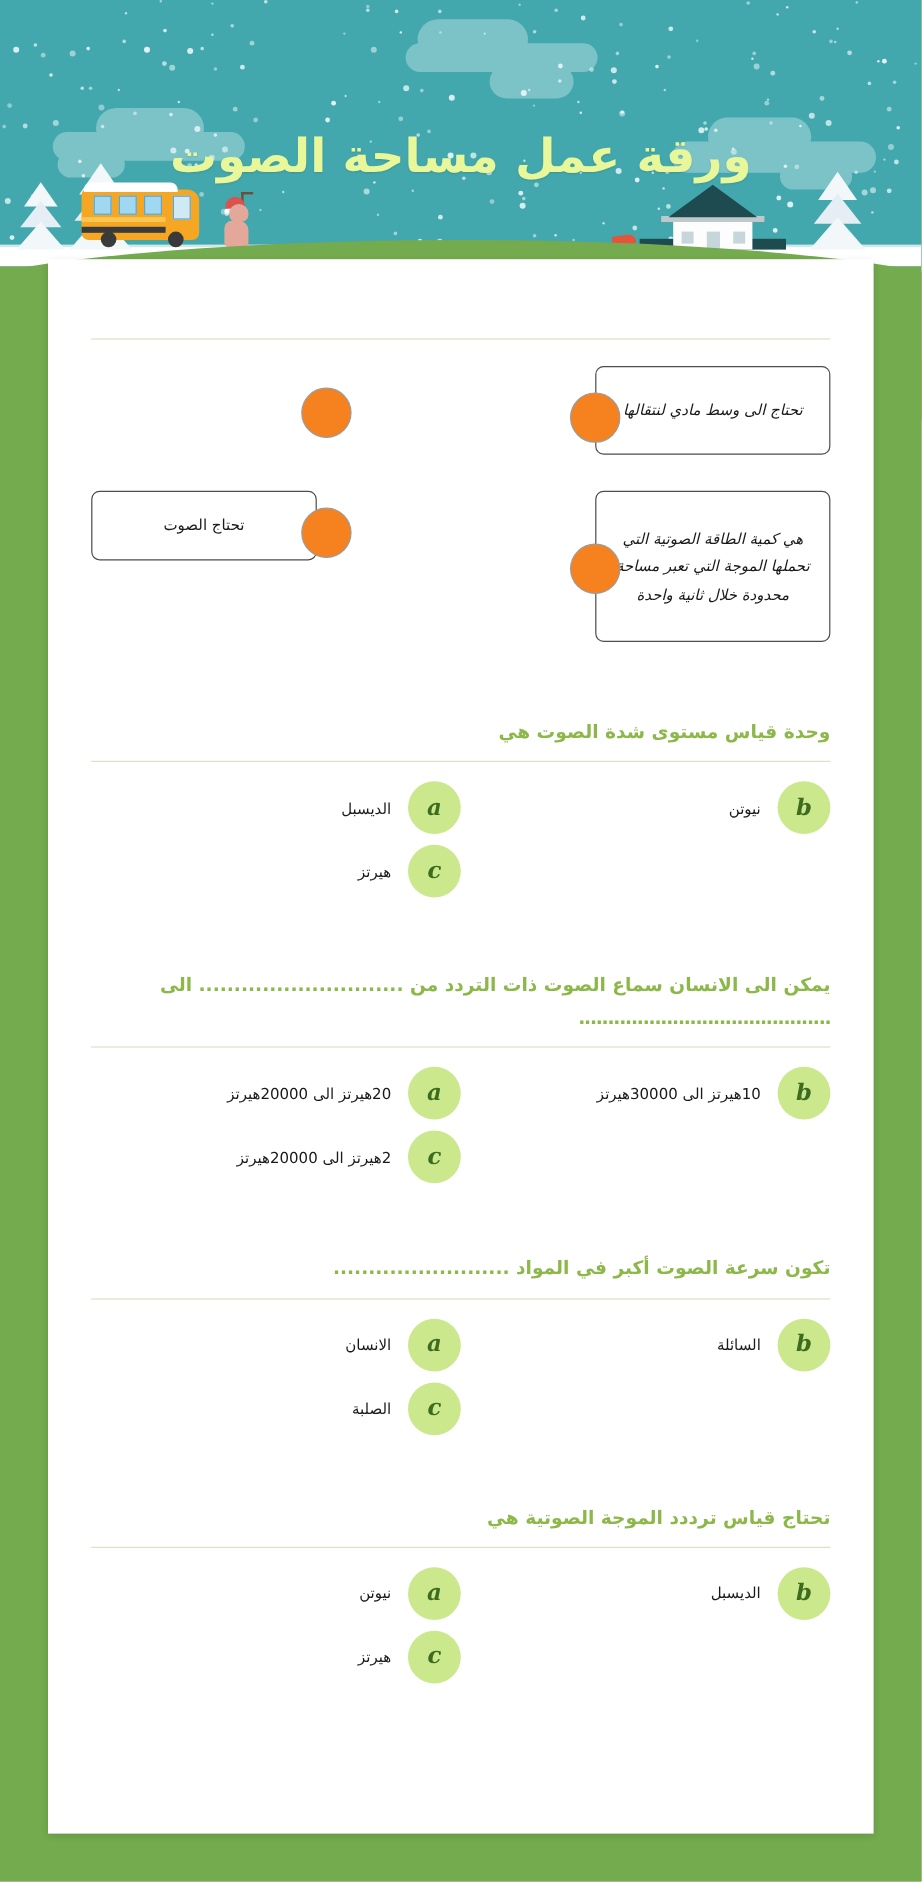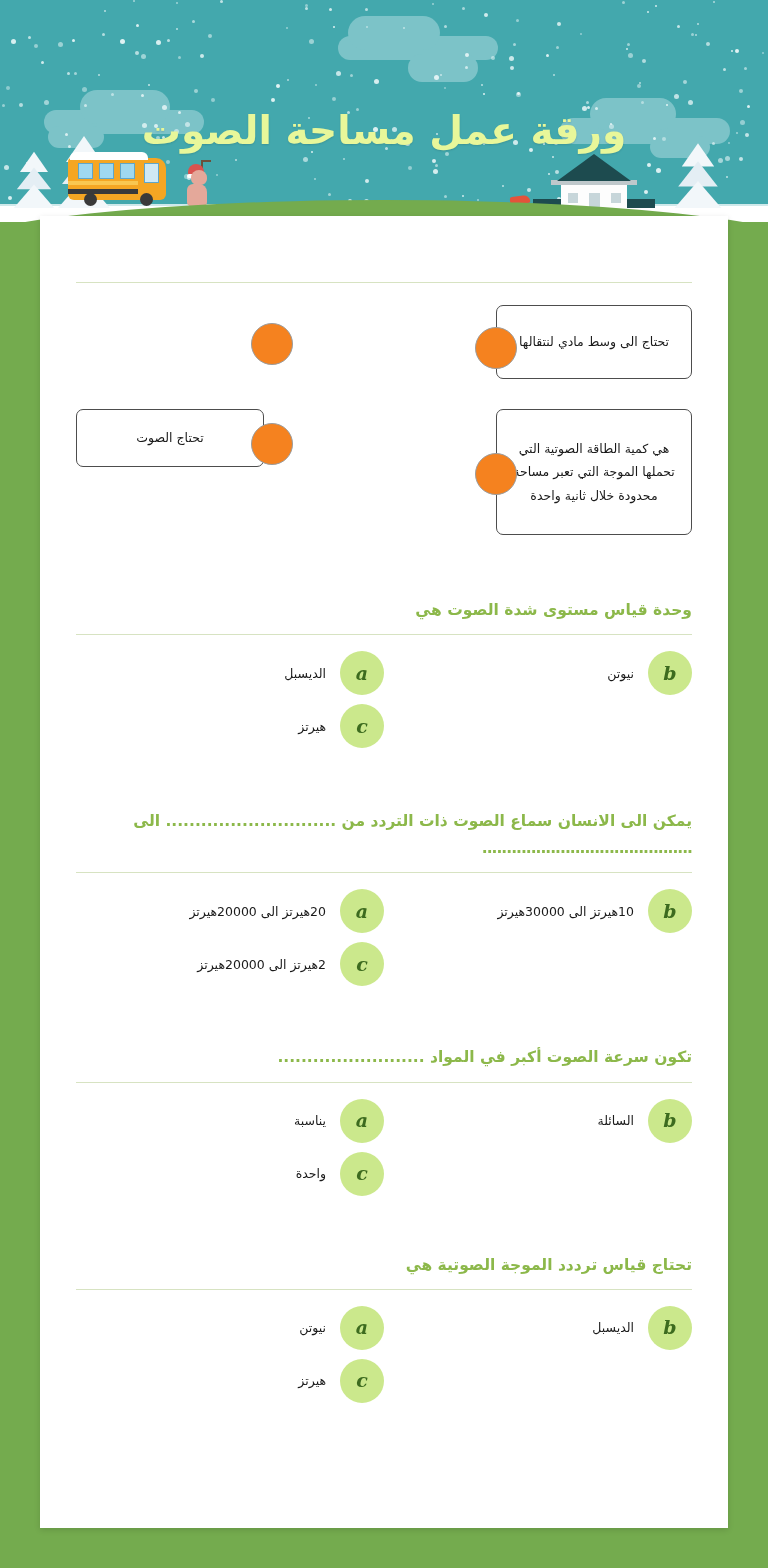"تحتاج الى وسط مادي لنتقالها" .box-right { font-style: none -> italic }
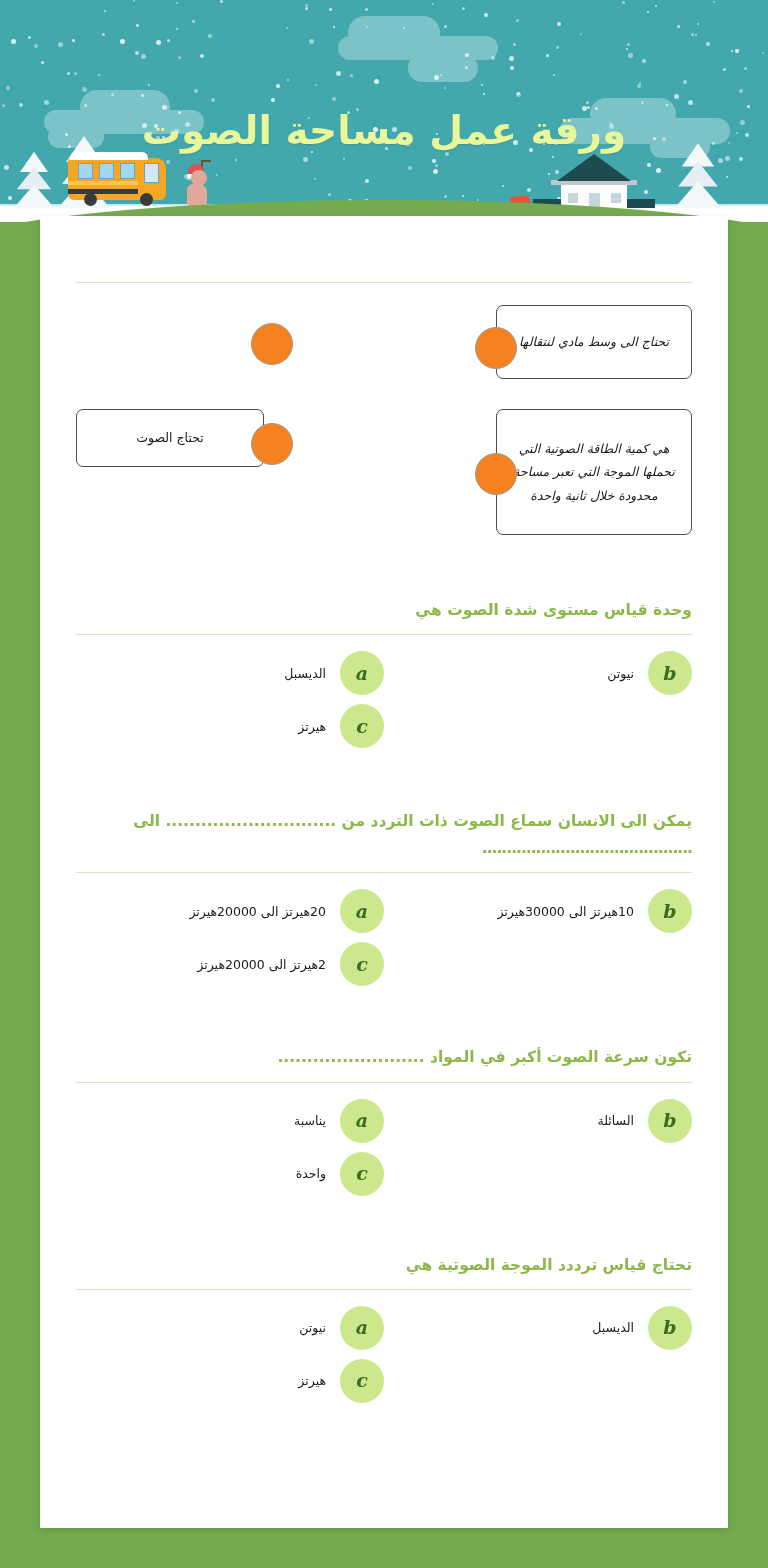"يناسبة" div.opt-text { text: يناسبة -> الانسان }
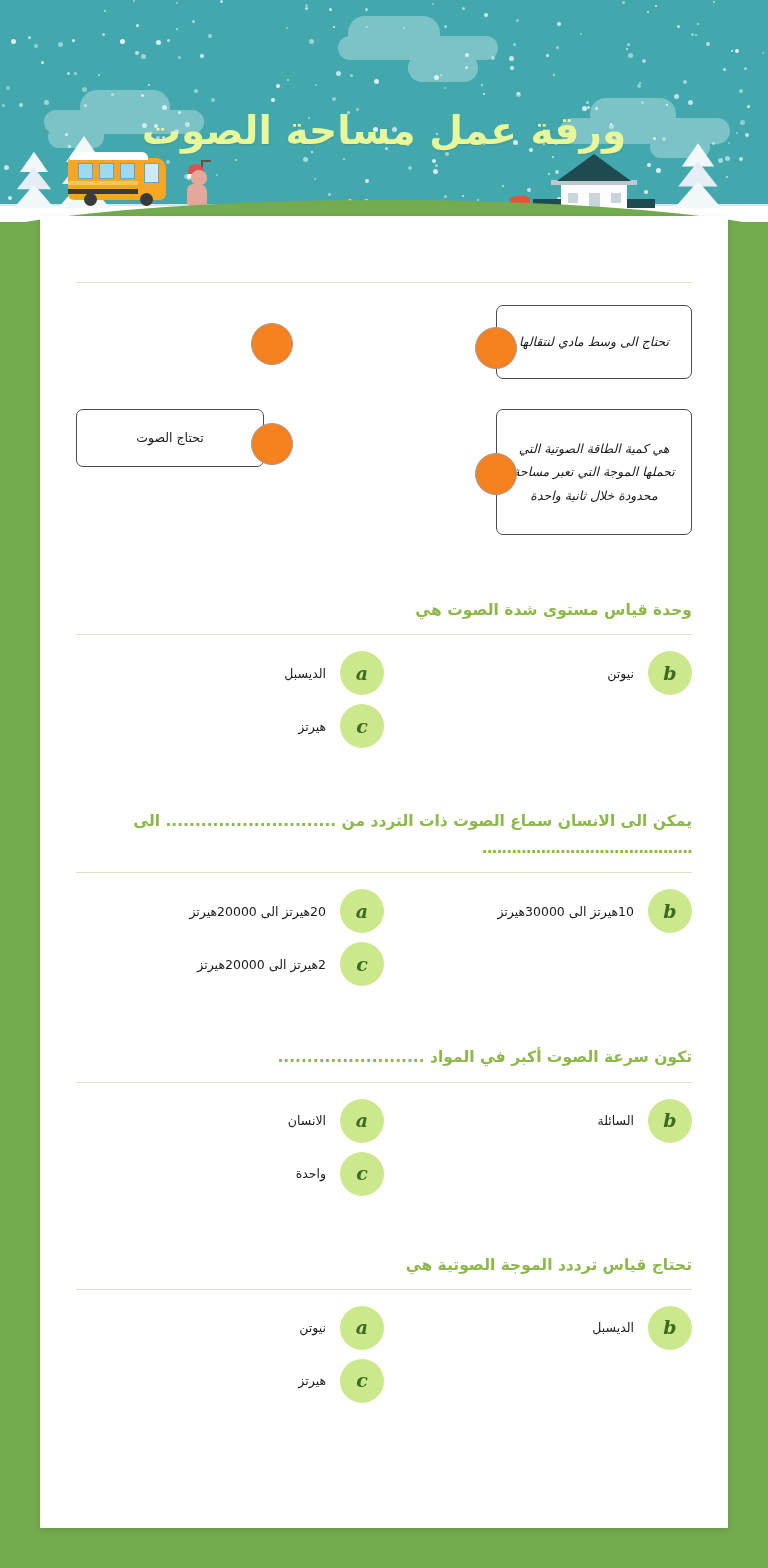"واحدة" div.opt-text { text: واحدة -> الصلبة }
